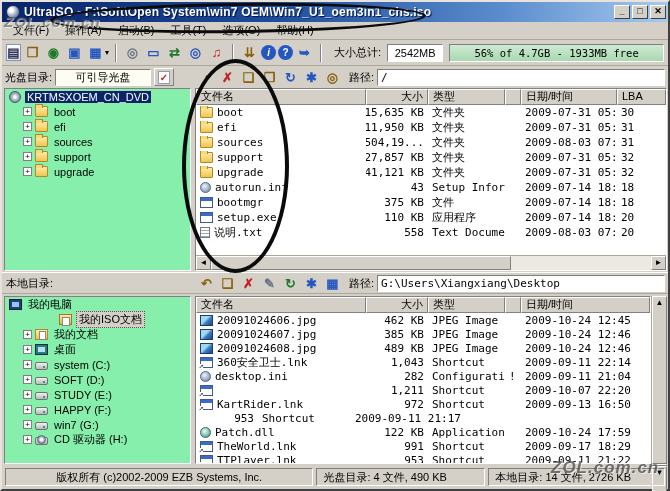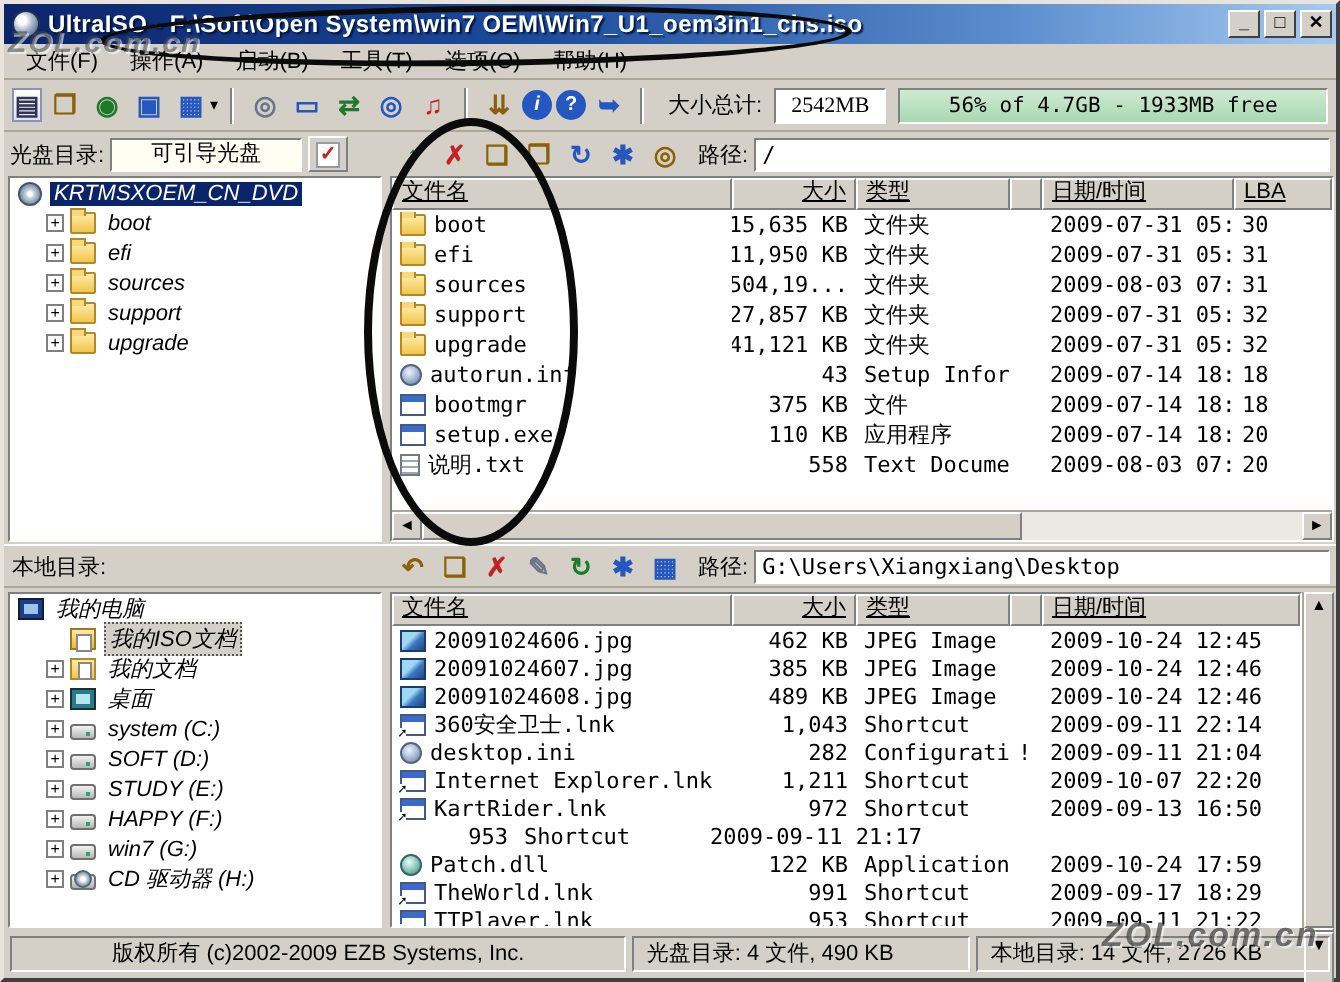"2542MB" .size-box { font-family: Liberation Serif, serif -> Liberation Sans, sans-serif }
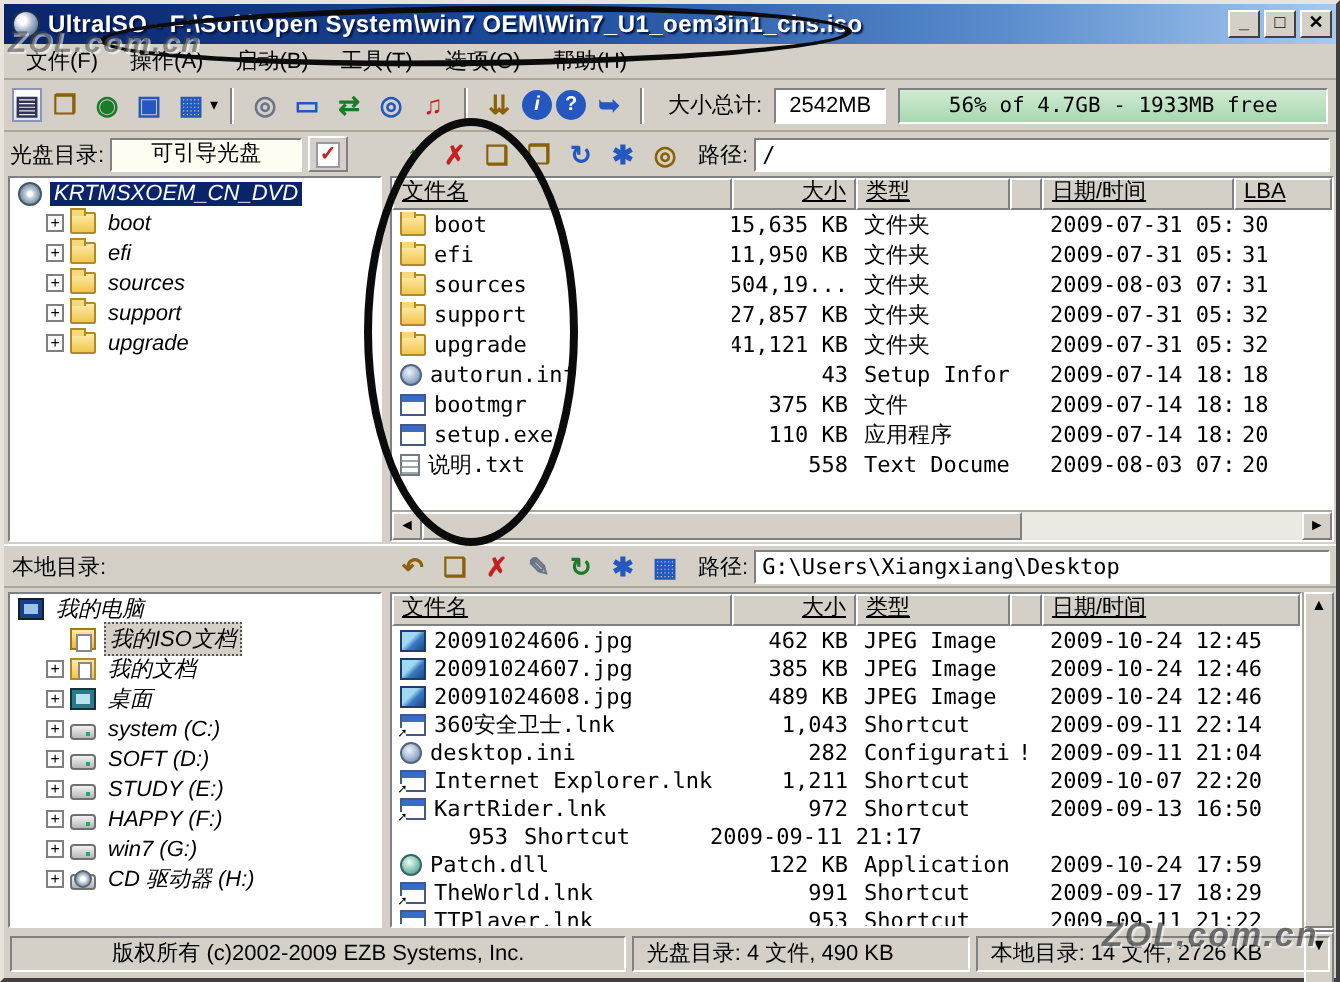"KRTMSXOEM_CN_DVD" .whitebox { background: #ffffff -> #86efac; font-style: italic -> none }
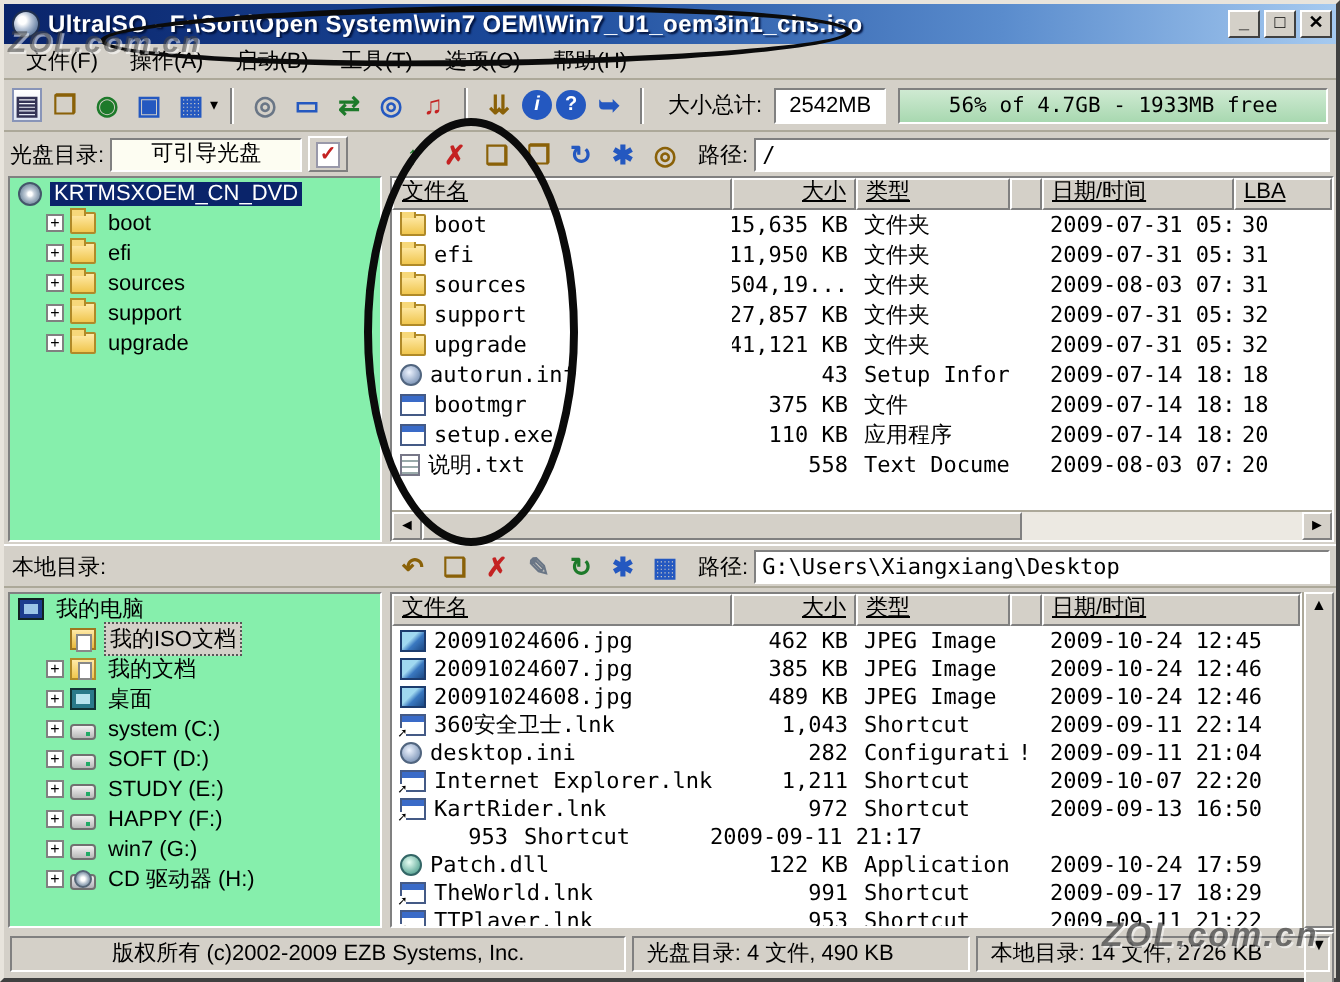"文件名" .hcell { text-decoration: underline -> none }
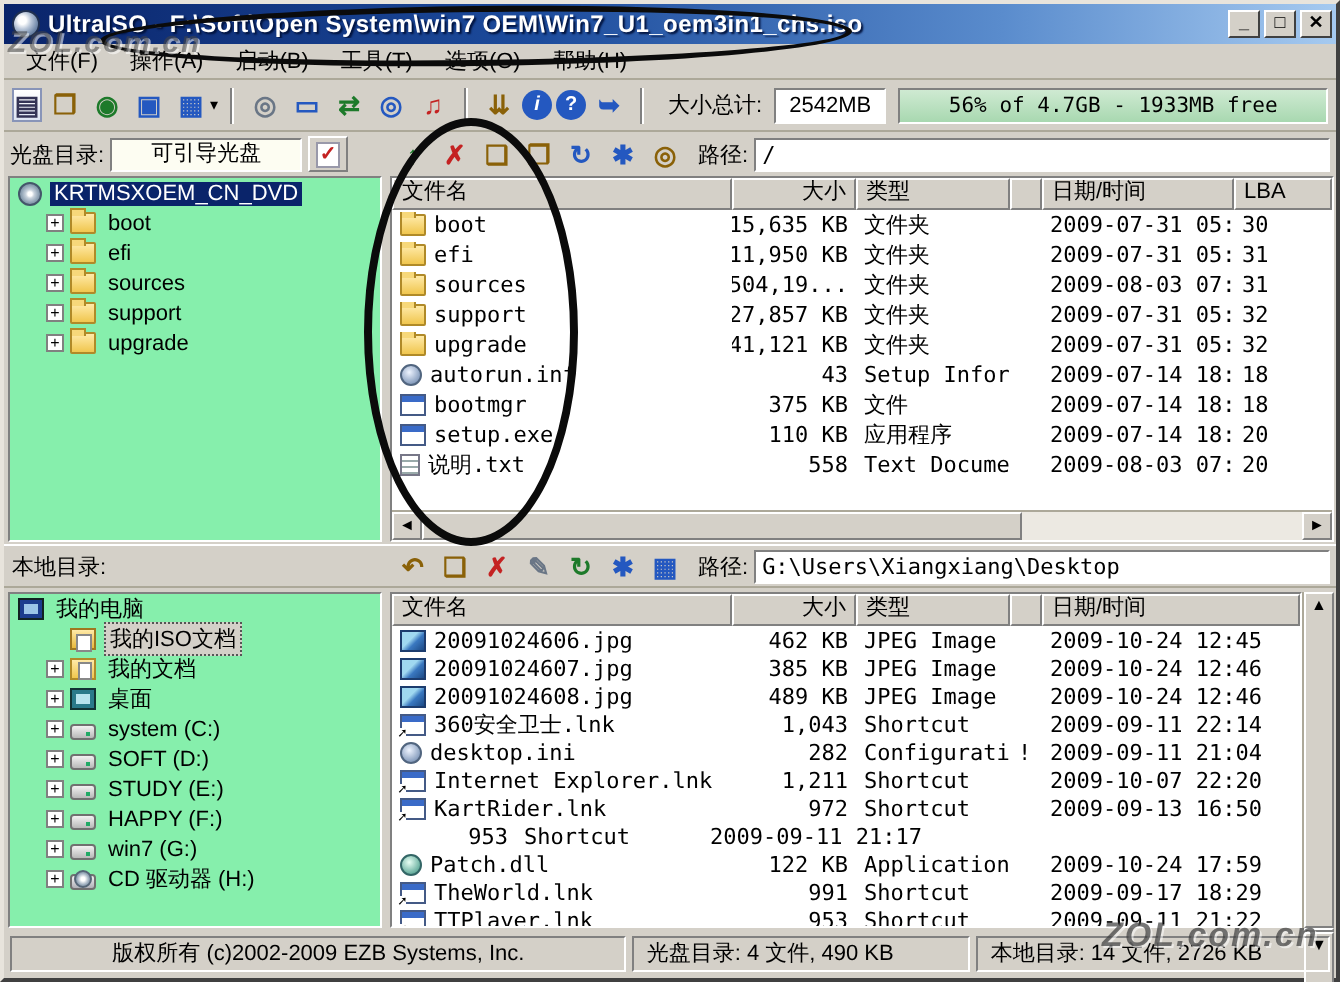"我的ISO文档" div.trow { margin-left: none -> 24px }
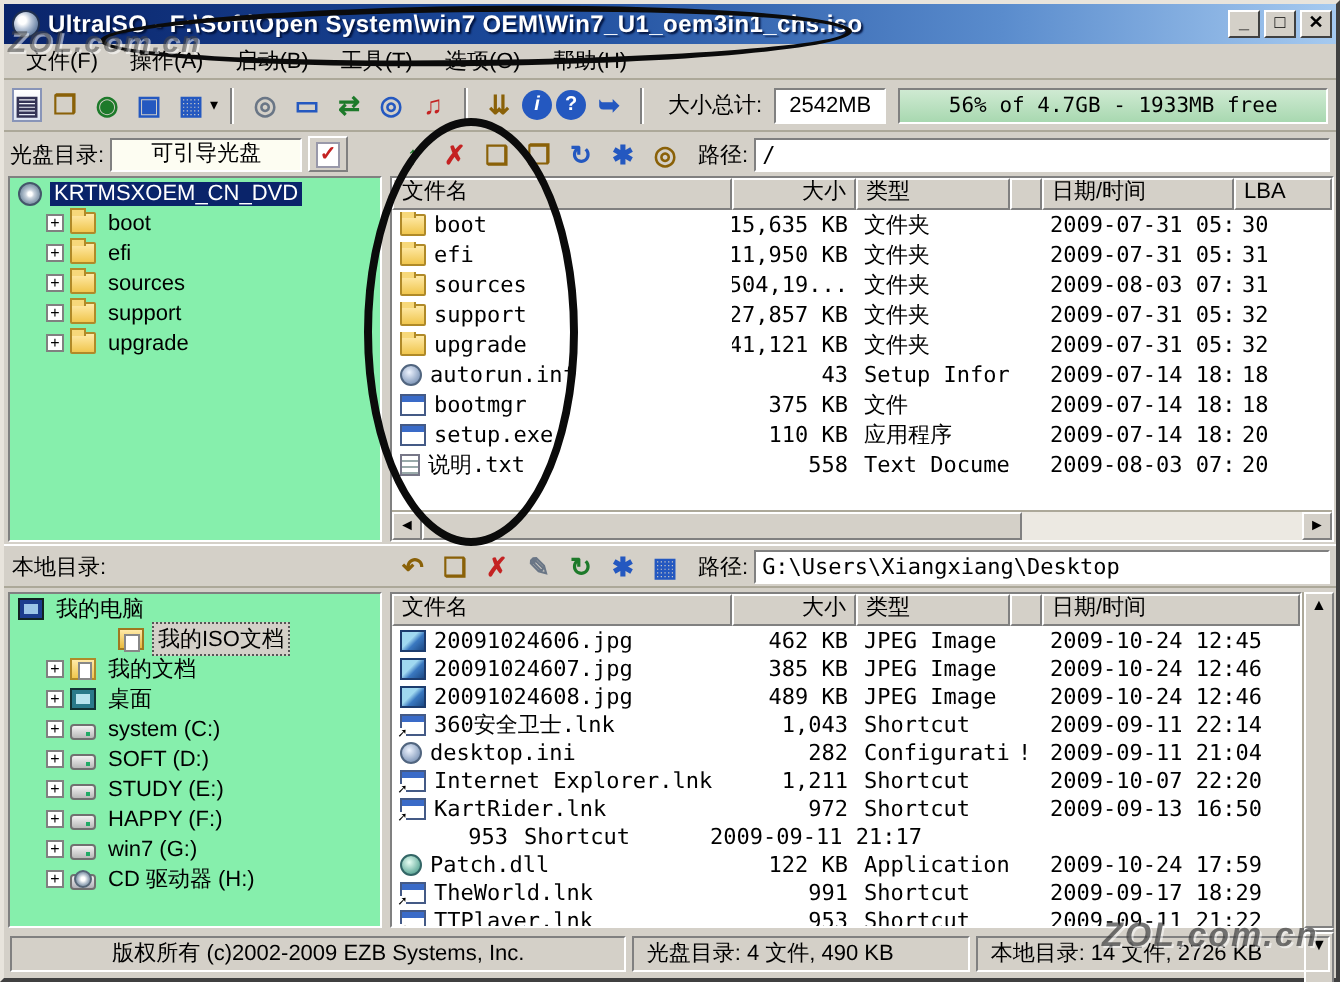"Internet Explorer.lnk" span { html: <span>Internet Explorer.lnk</span> -> none }
